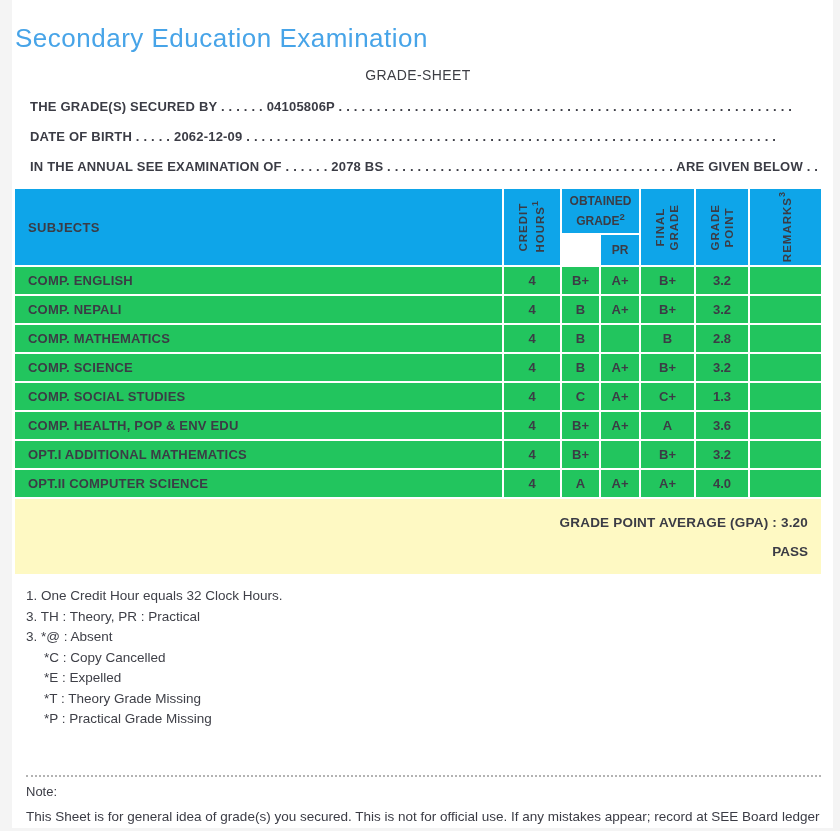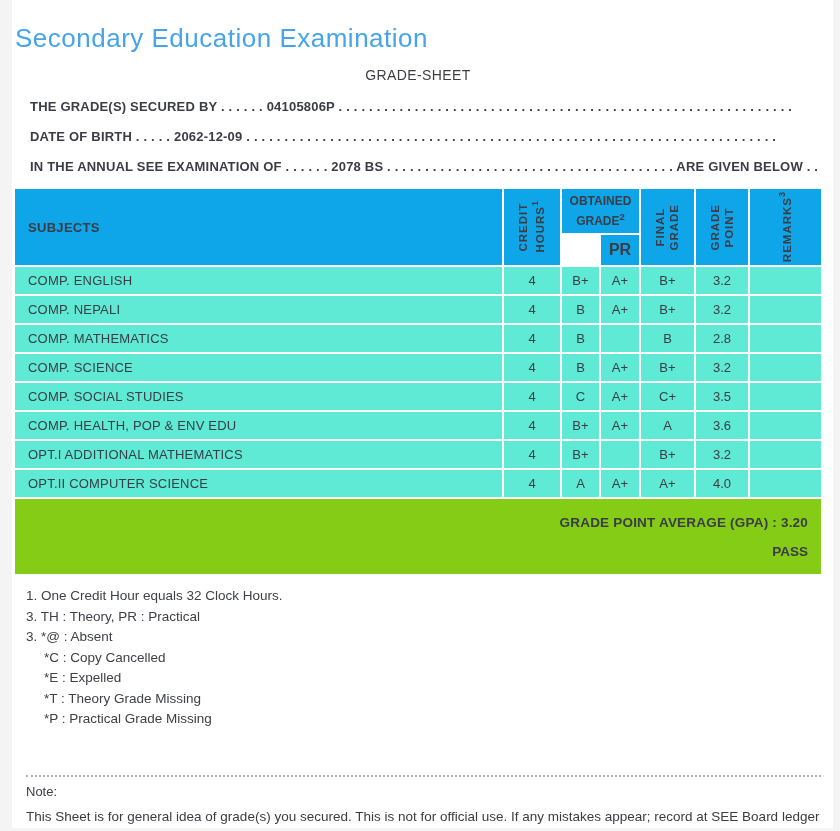"PR" .hdr-pr { font-size: 16px -> 12px }
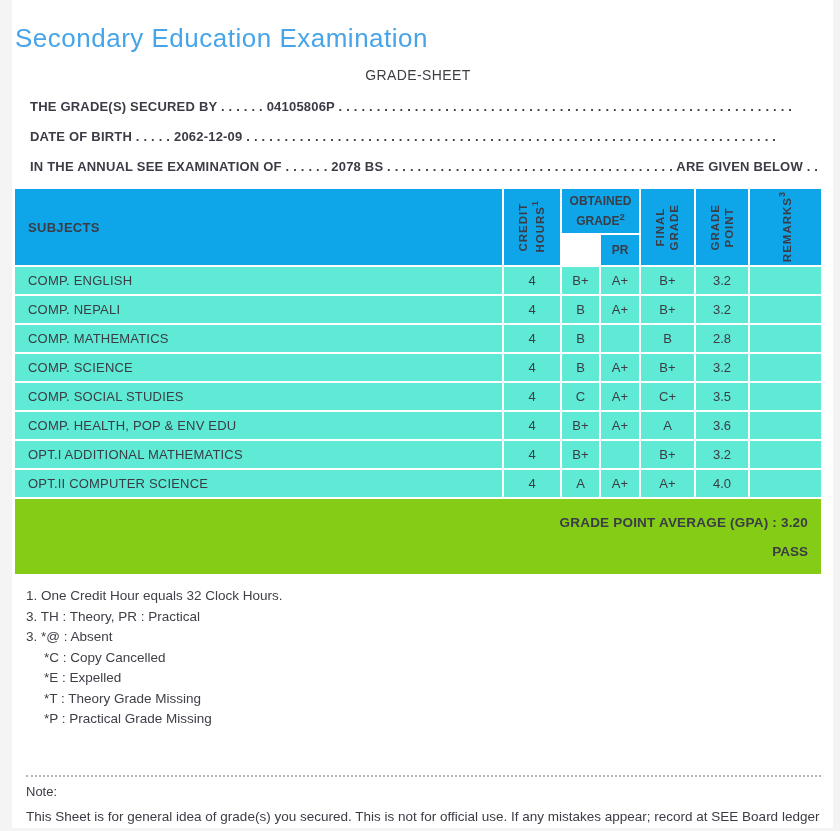"COMP. ENGLISH" .td { background: #5eead4 -> #22c55e; font-weight: none -> bold }
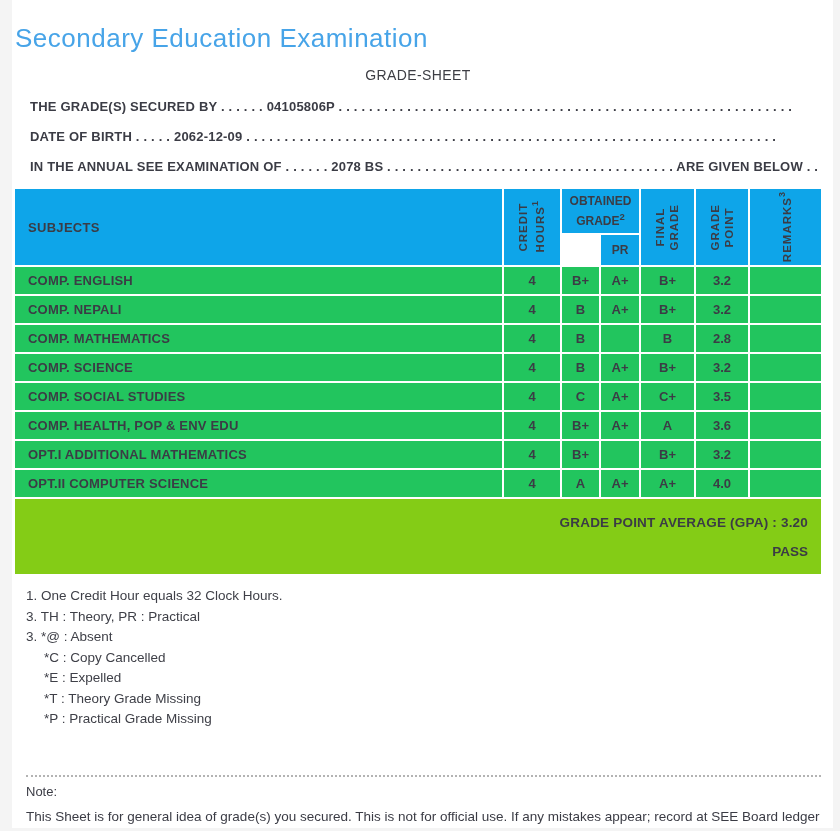"3.5" div.td { text: 3.5 -> 1.3 }
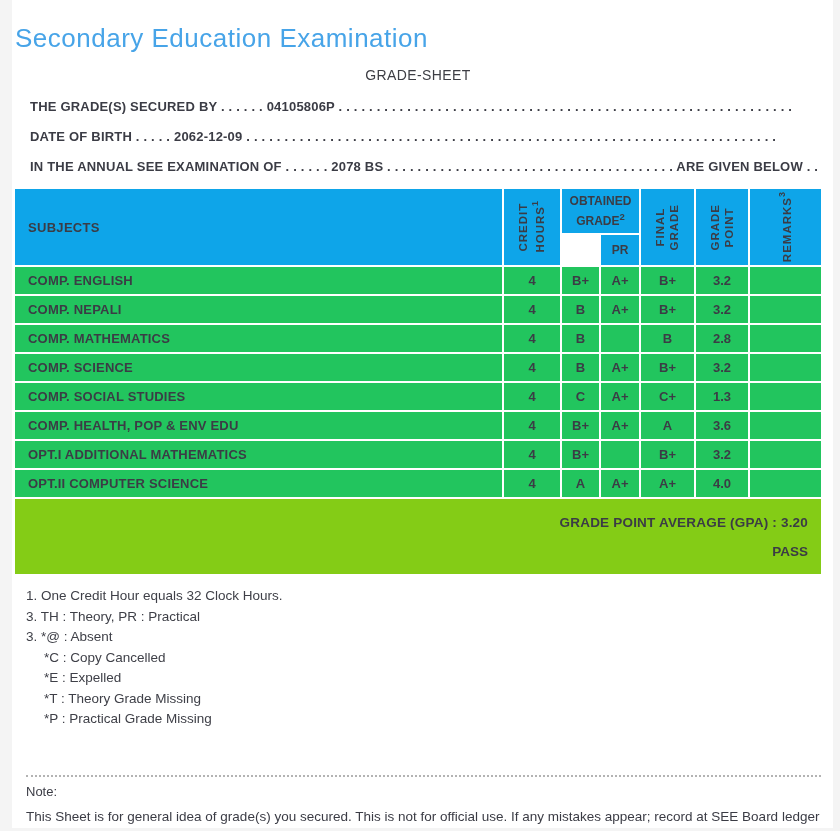"GRADE POINT AVERAGE (GPA) :" .summary { background: #84cc16 -> #fef9c3 }
